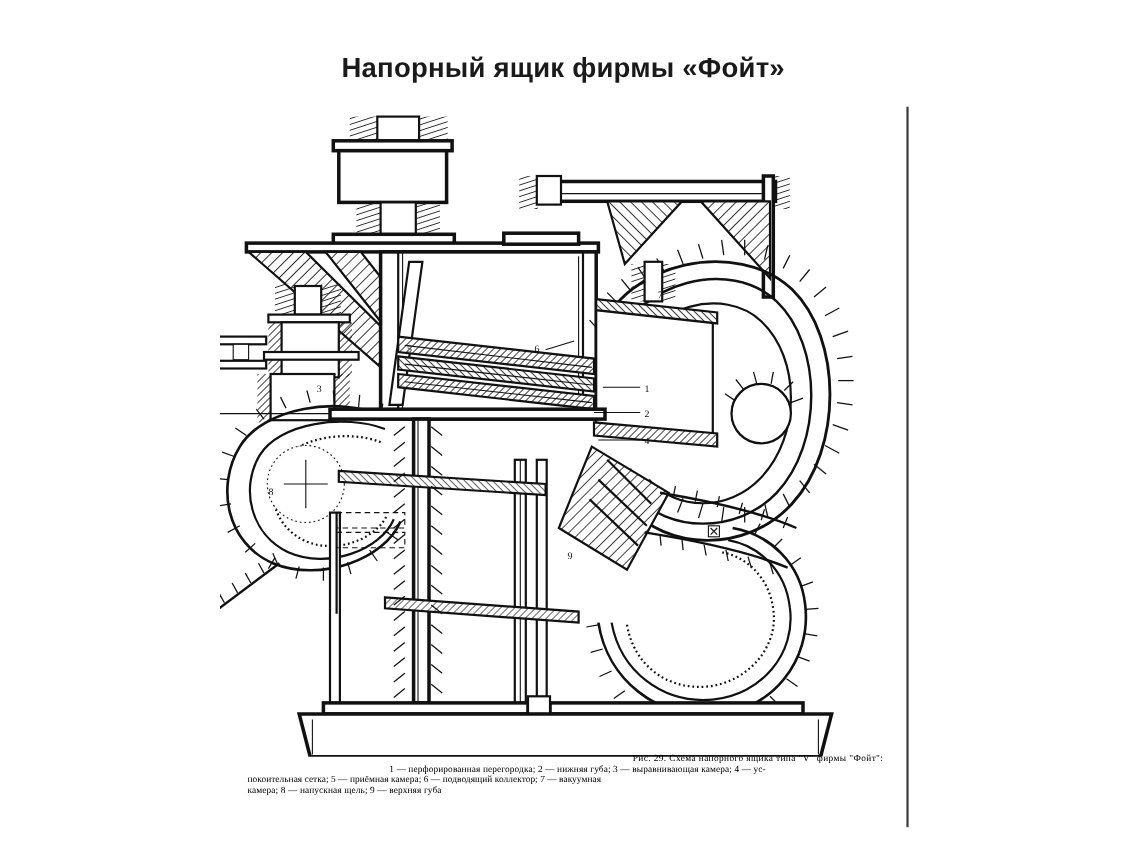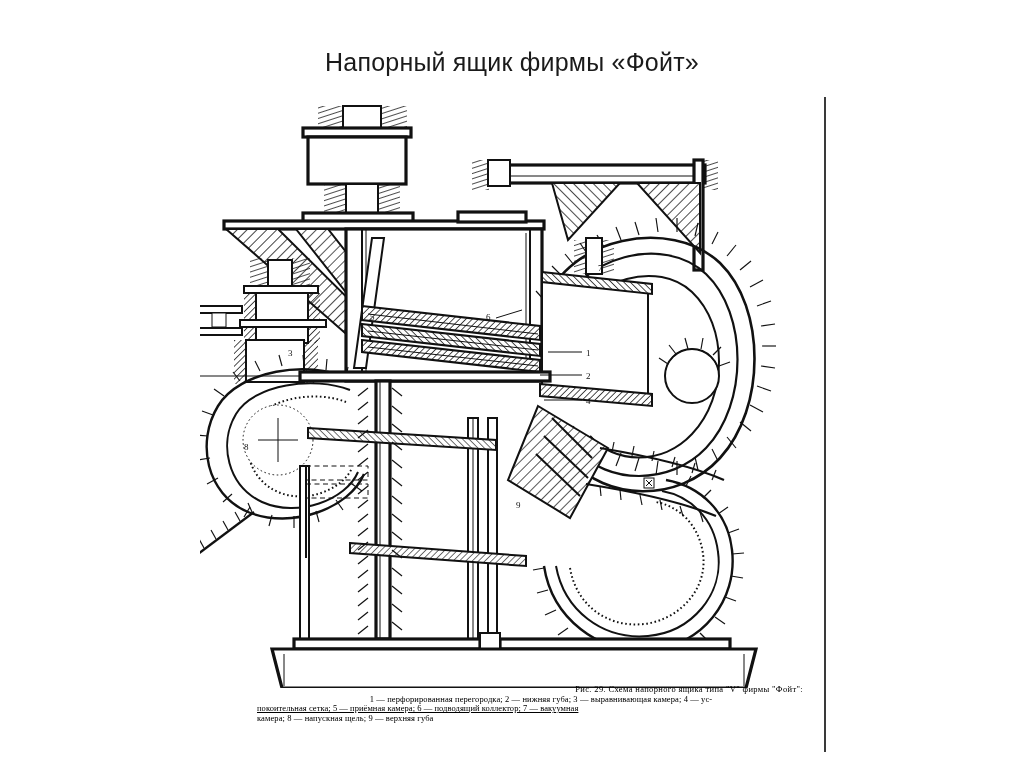"Напорный ящик фирмы «Фойт»" #slide-title { font-weight: normal -> bold }
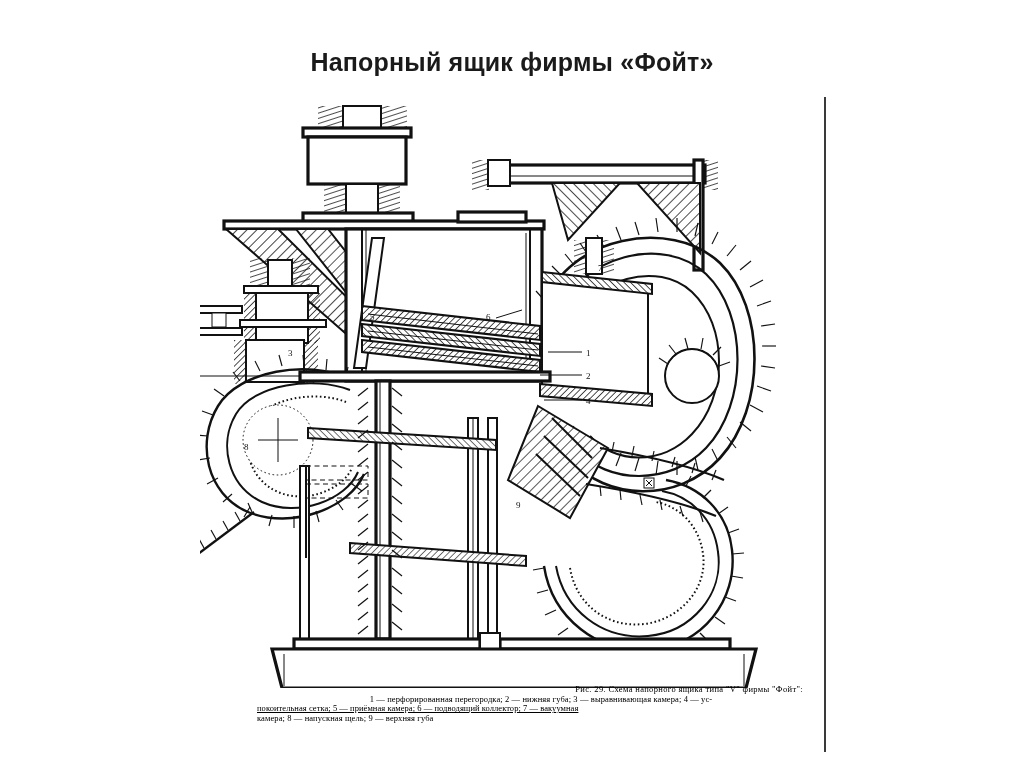"Рис. 29. Схема напорного ящика" #figure-caption .cap-line { margin-left: 32px -> none }
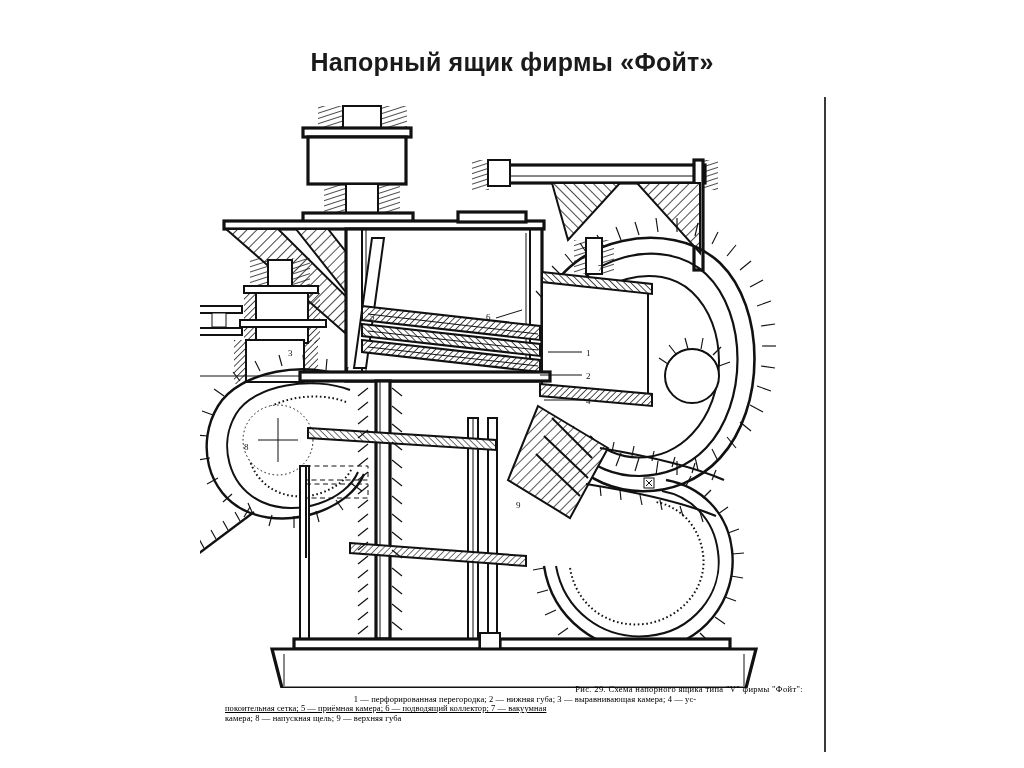"покоительная сетка; 5 — приёмная" #figure-caption .cap-line.l2 { text-decoration: underline -> none }
